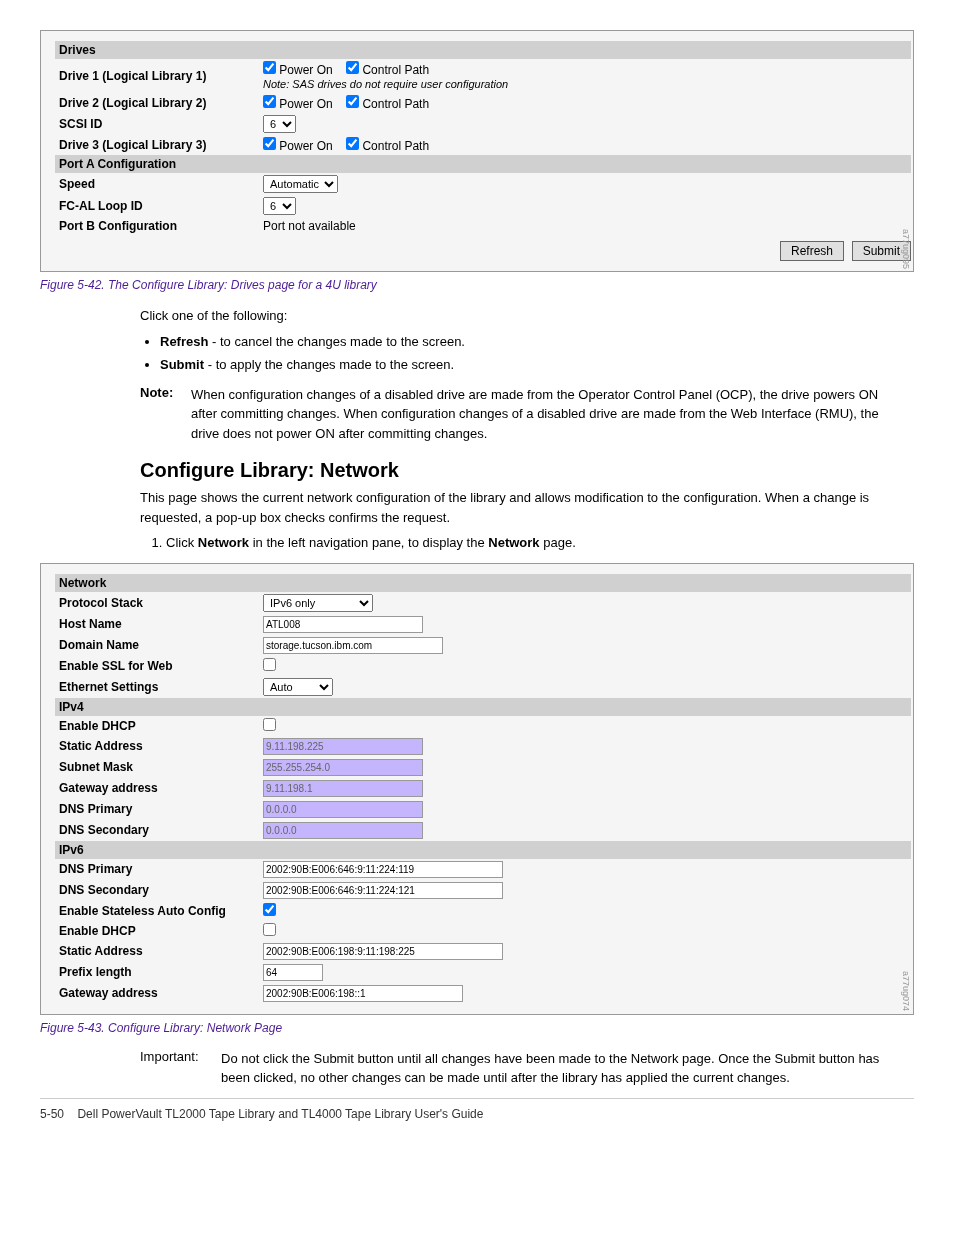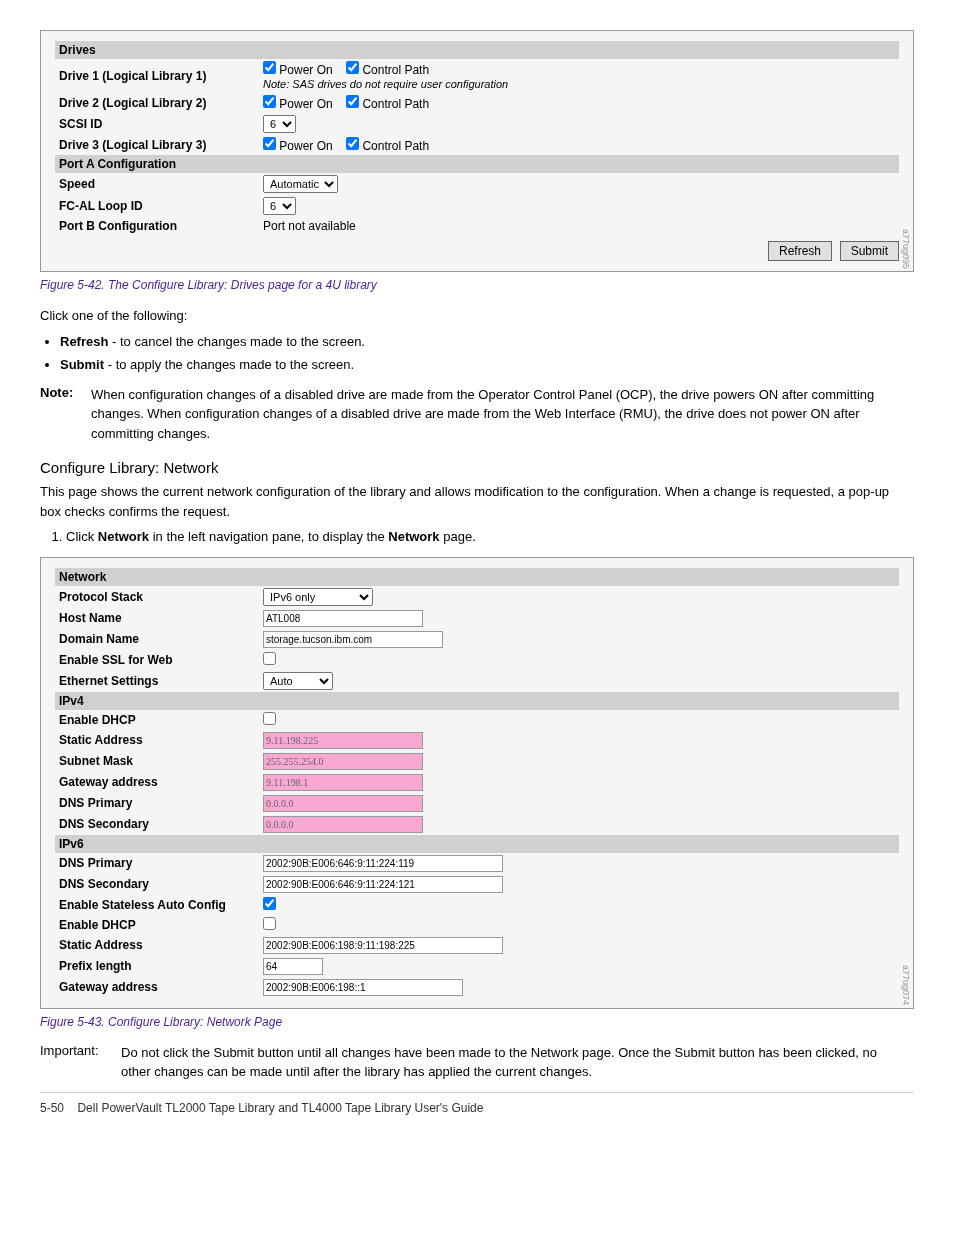"Drives" .figure-box { padding: 10px 14px 10px 14px -> 10px 2px 10px 14px }
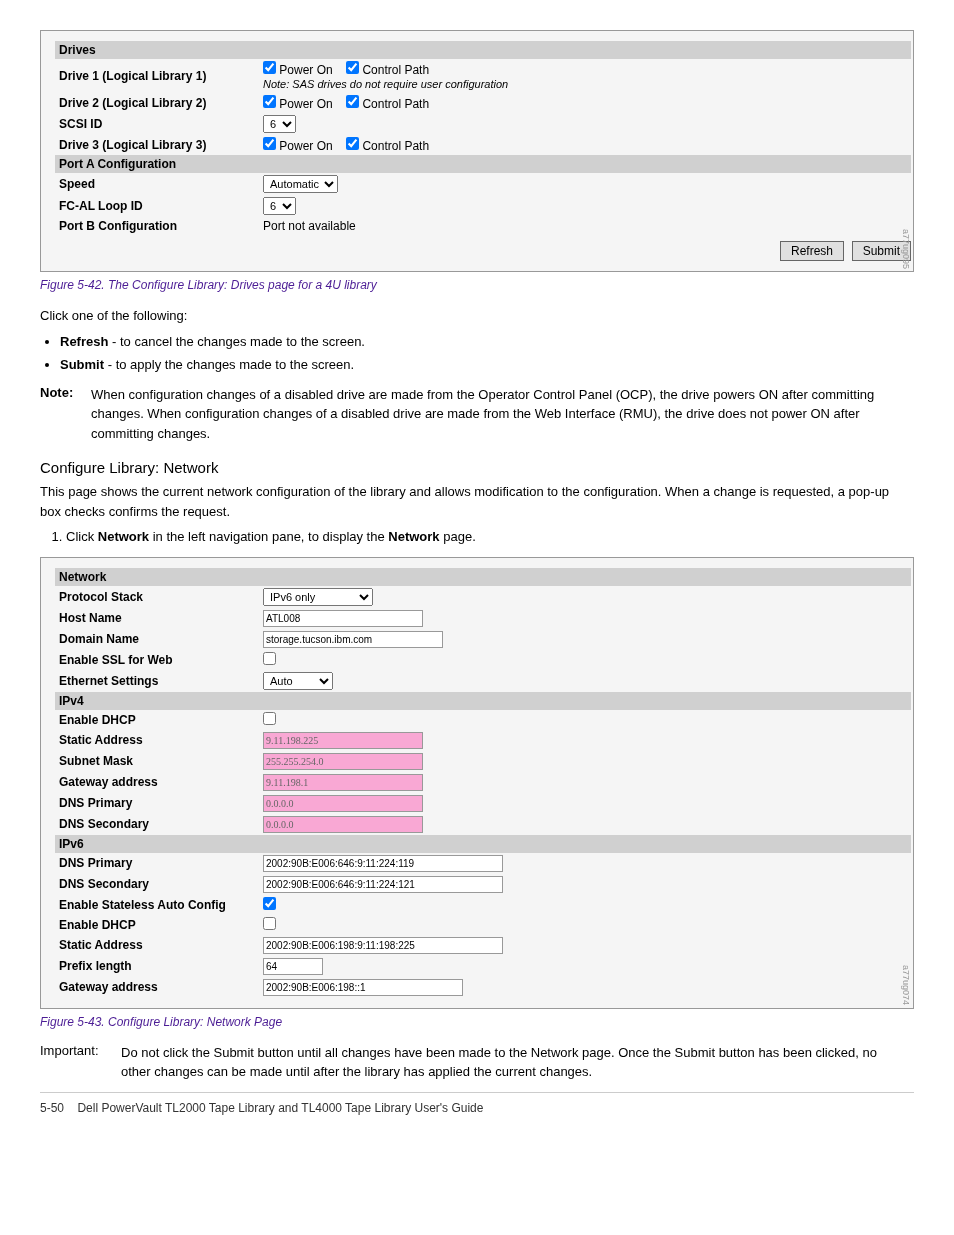"Click one of the following:" .body-text { margin-left: none -> 100px }
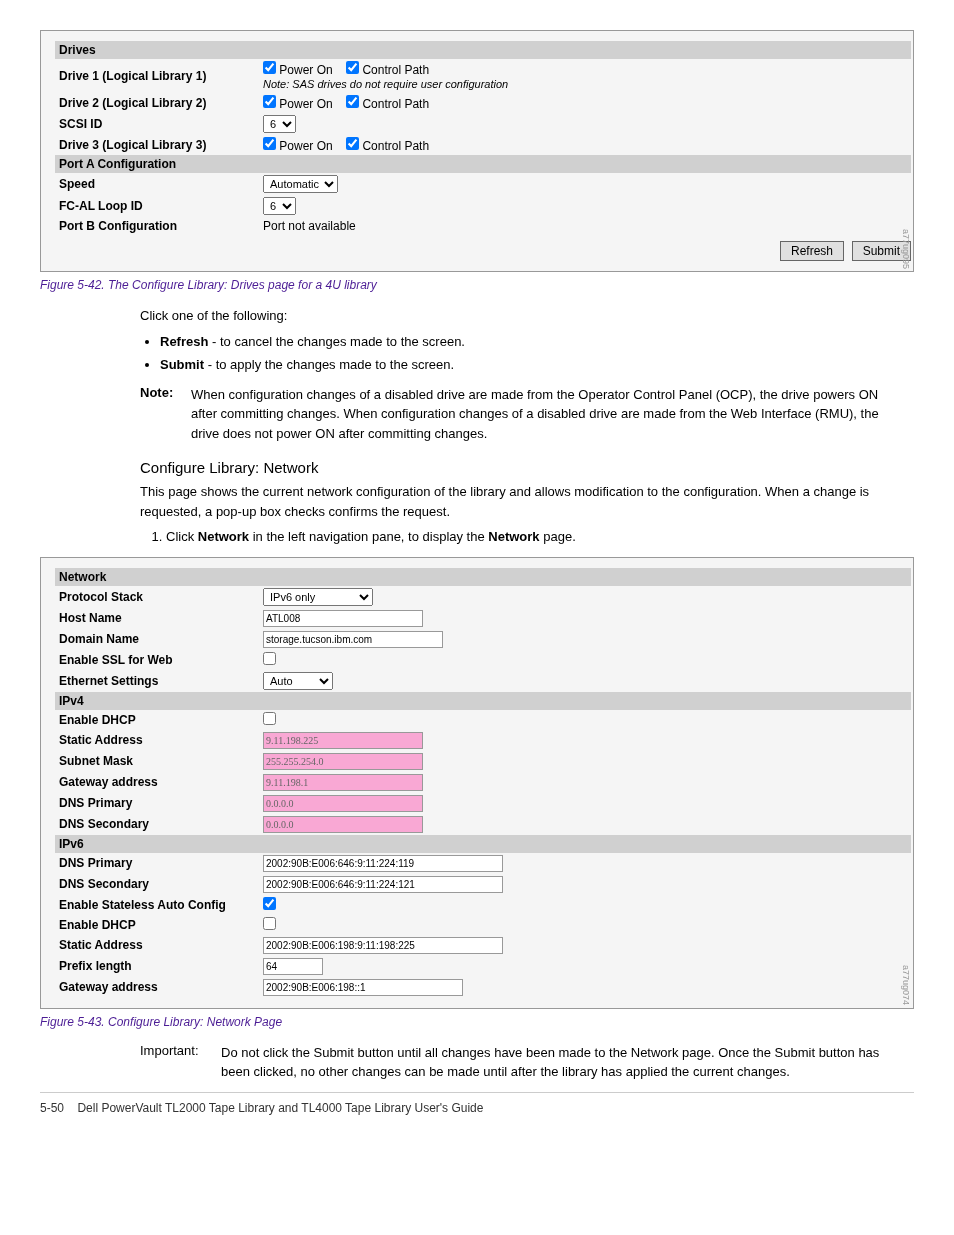"Configure Library: Network" .section-heading { font-size: 15px -> 20px; font-weight: normal -> bold }
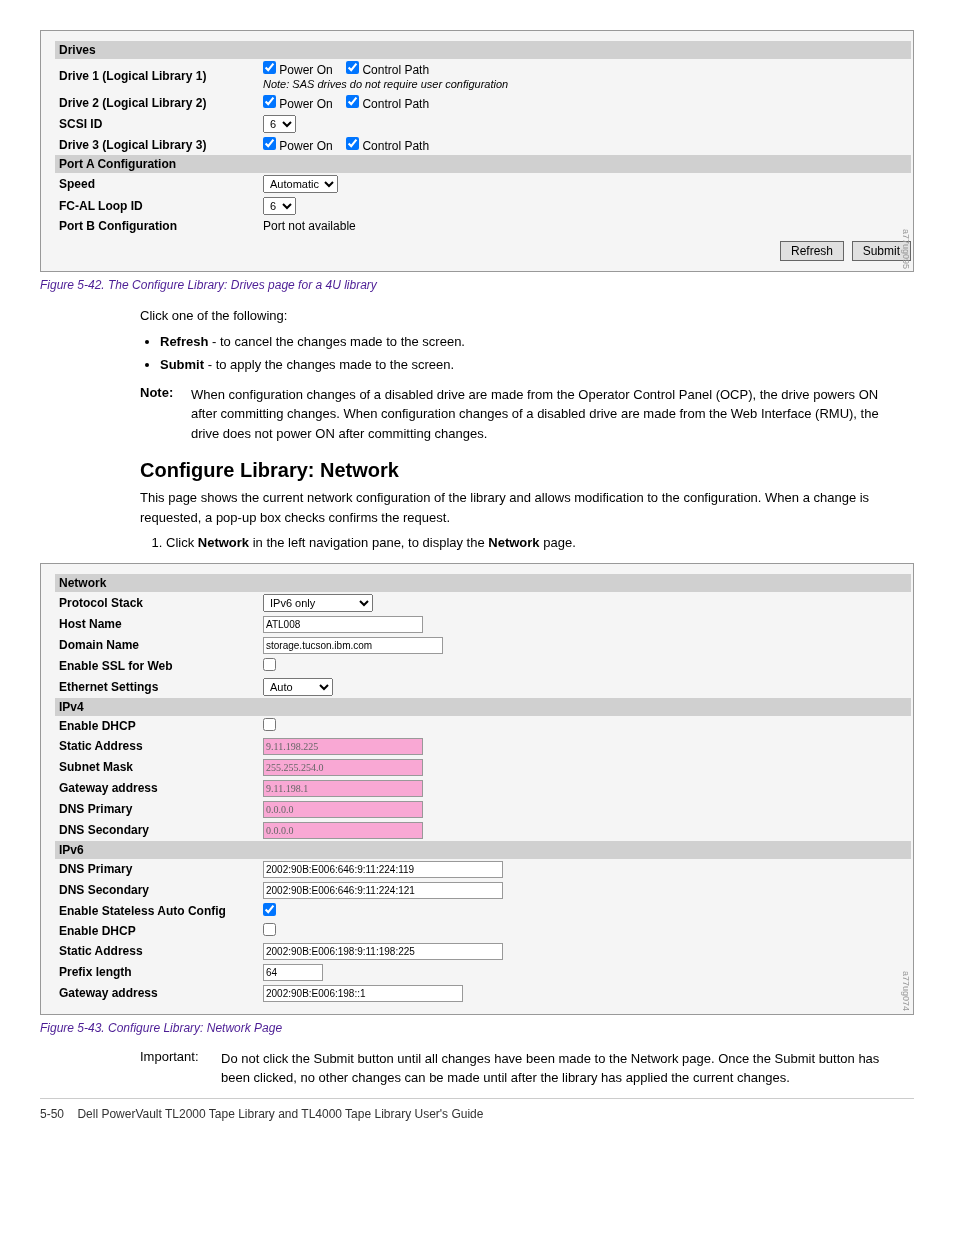"9.11.198.225" input[type="text"].small-input.disabled { background: #f9a8d4 -> #c4b5fd; font-family: Liberation Serif, serif -> none }
